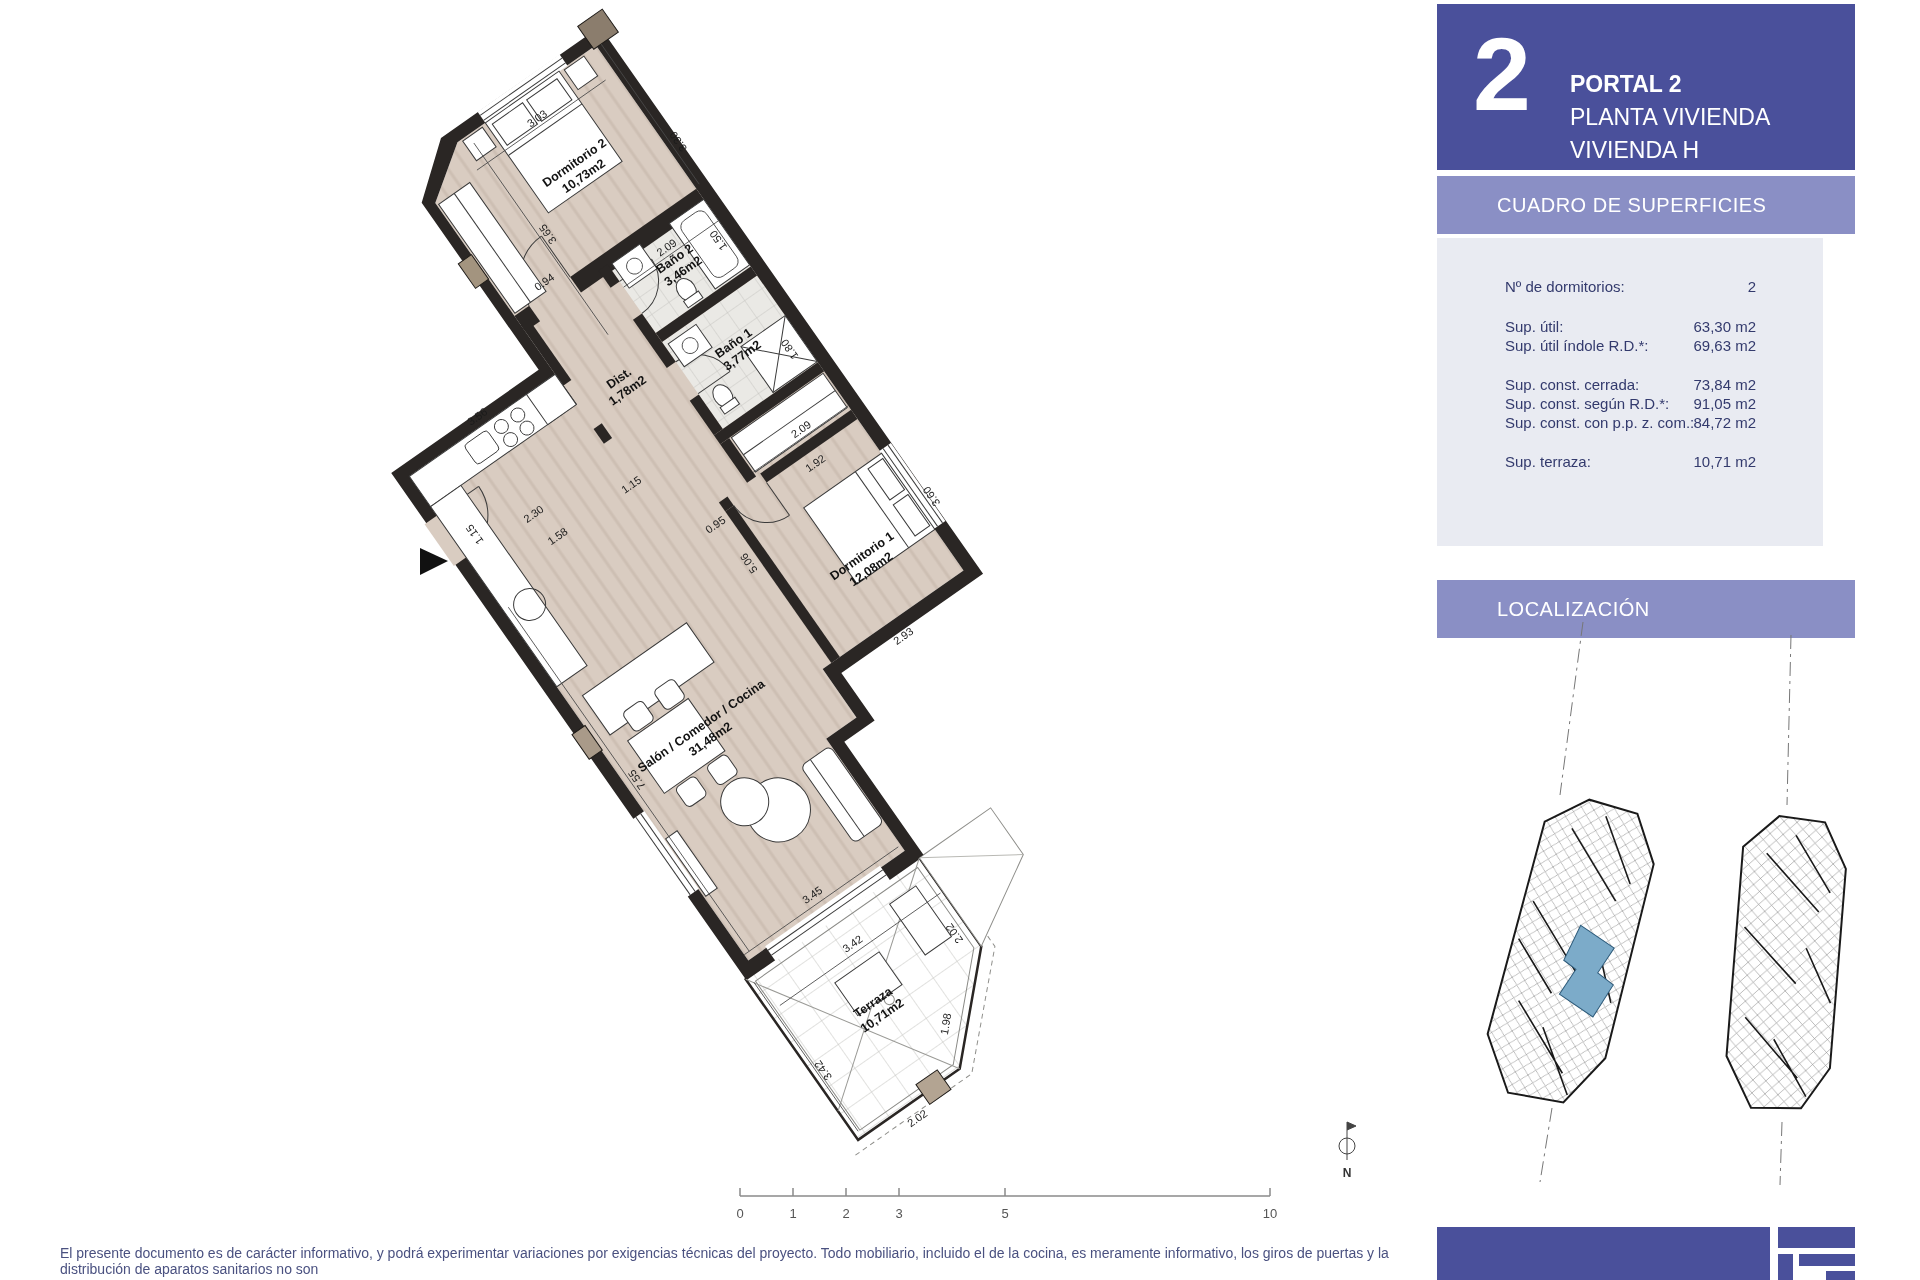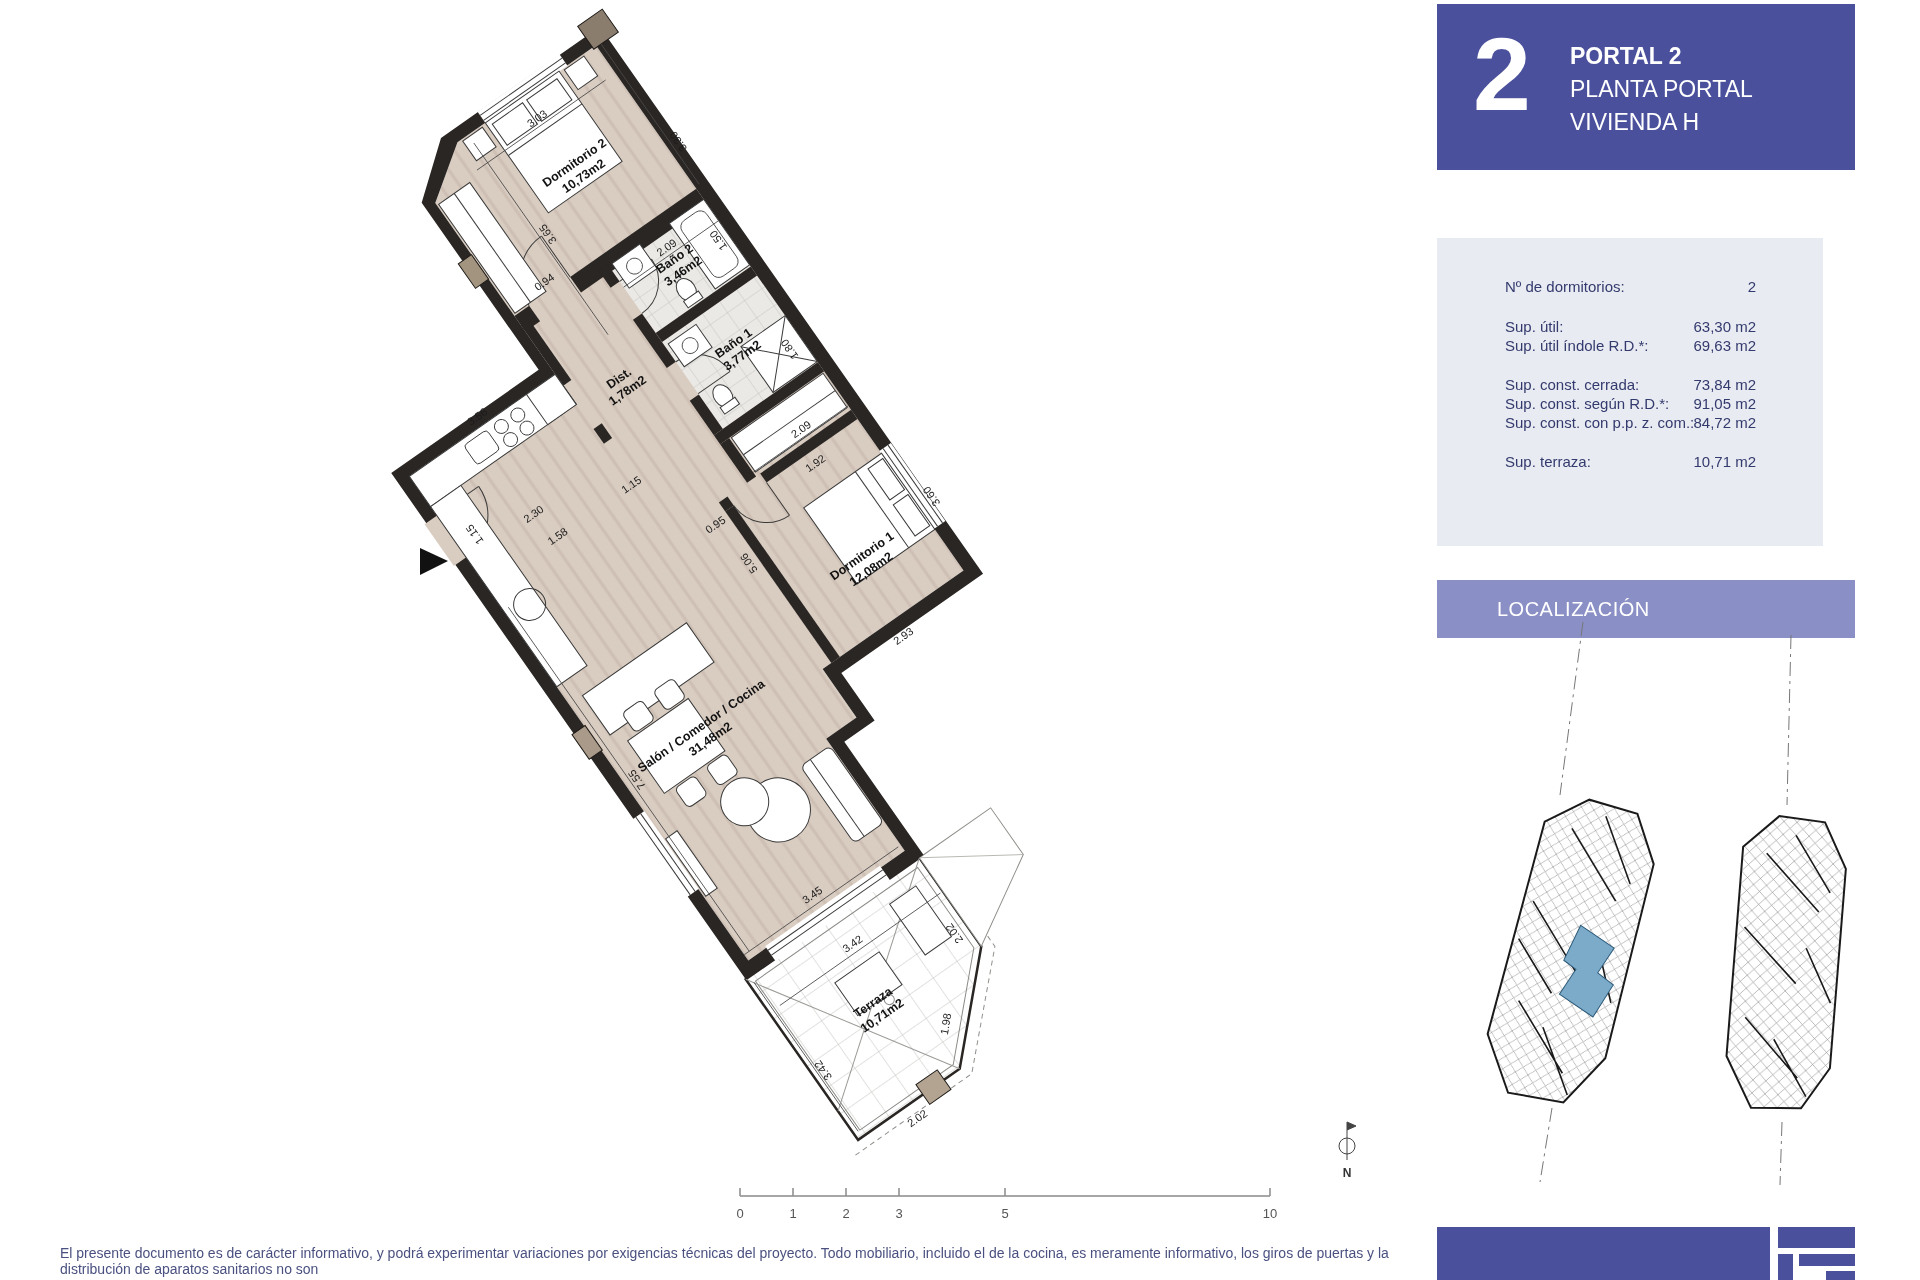"PORTAL 2" .p-title .t1 { margin-top: none -> 28px }
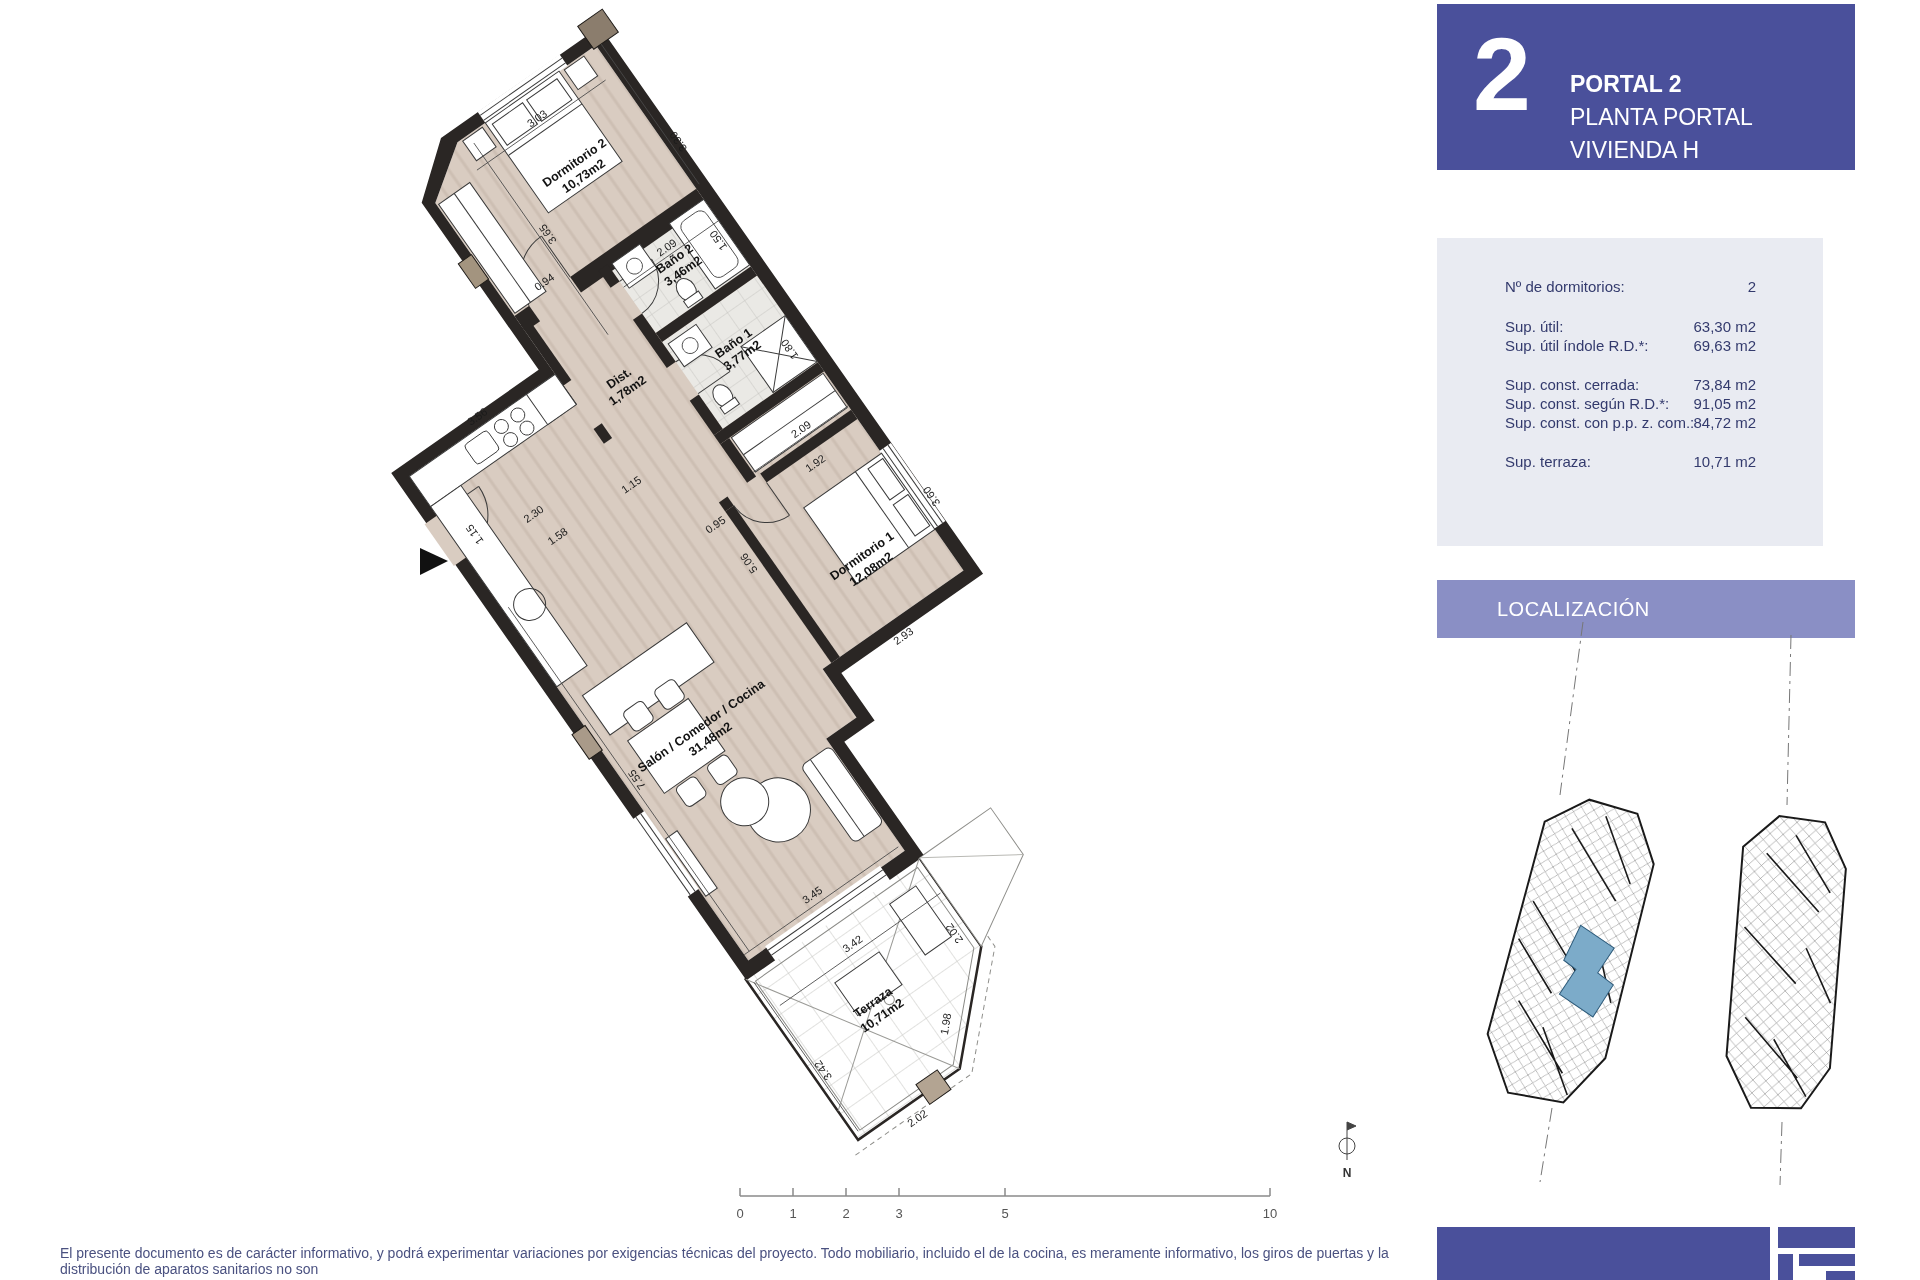"PLANTA PORTAL" div { text: PORTAL -> VIVIENDA }
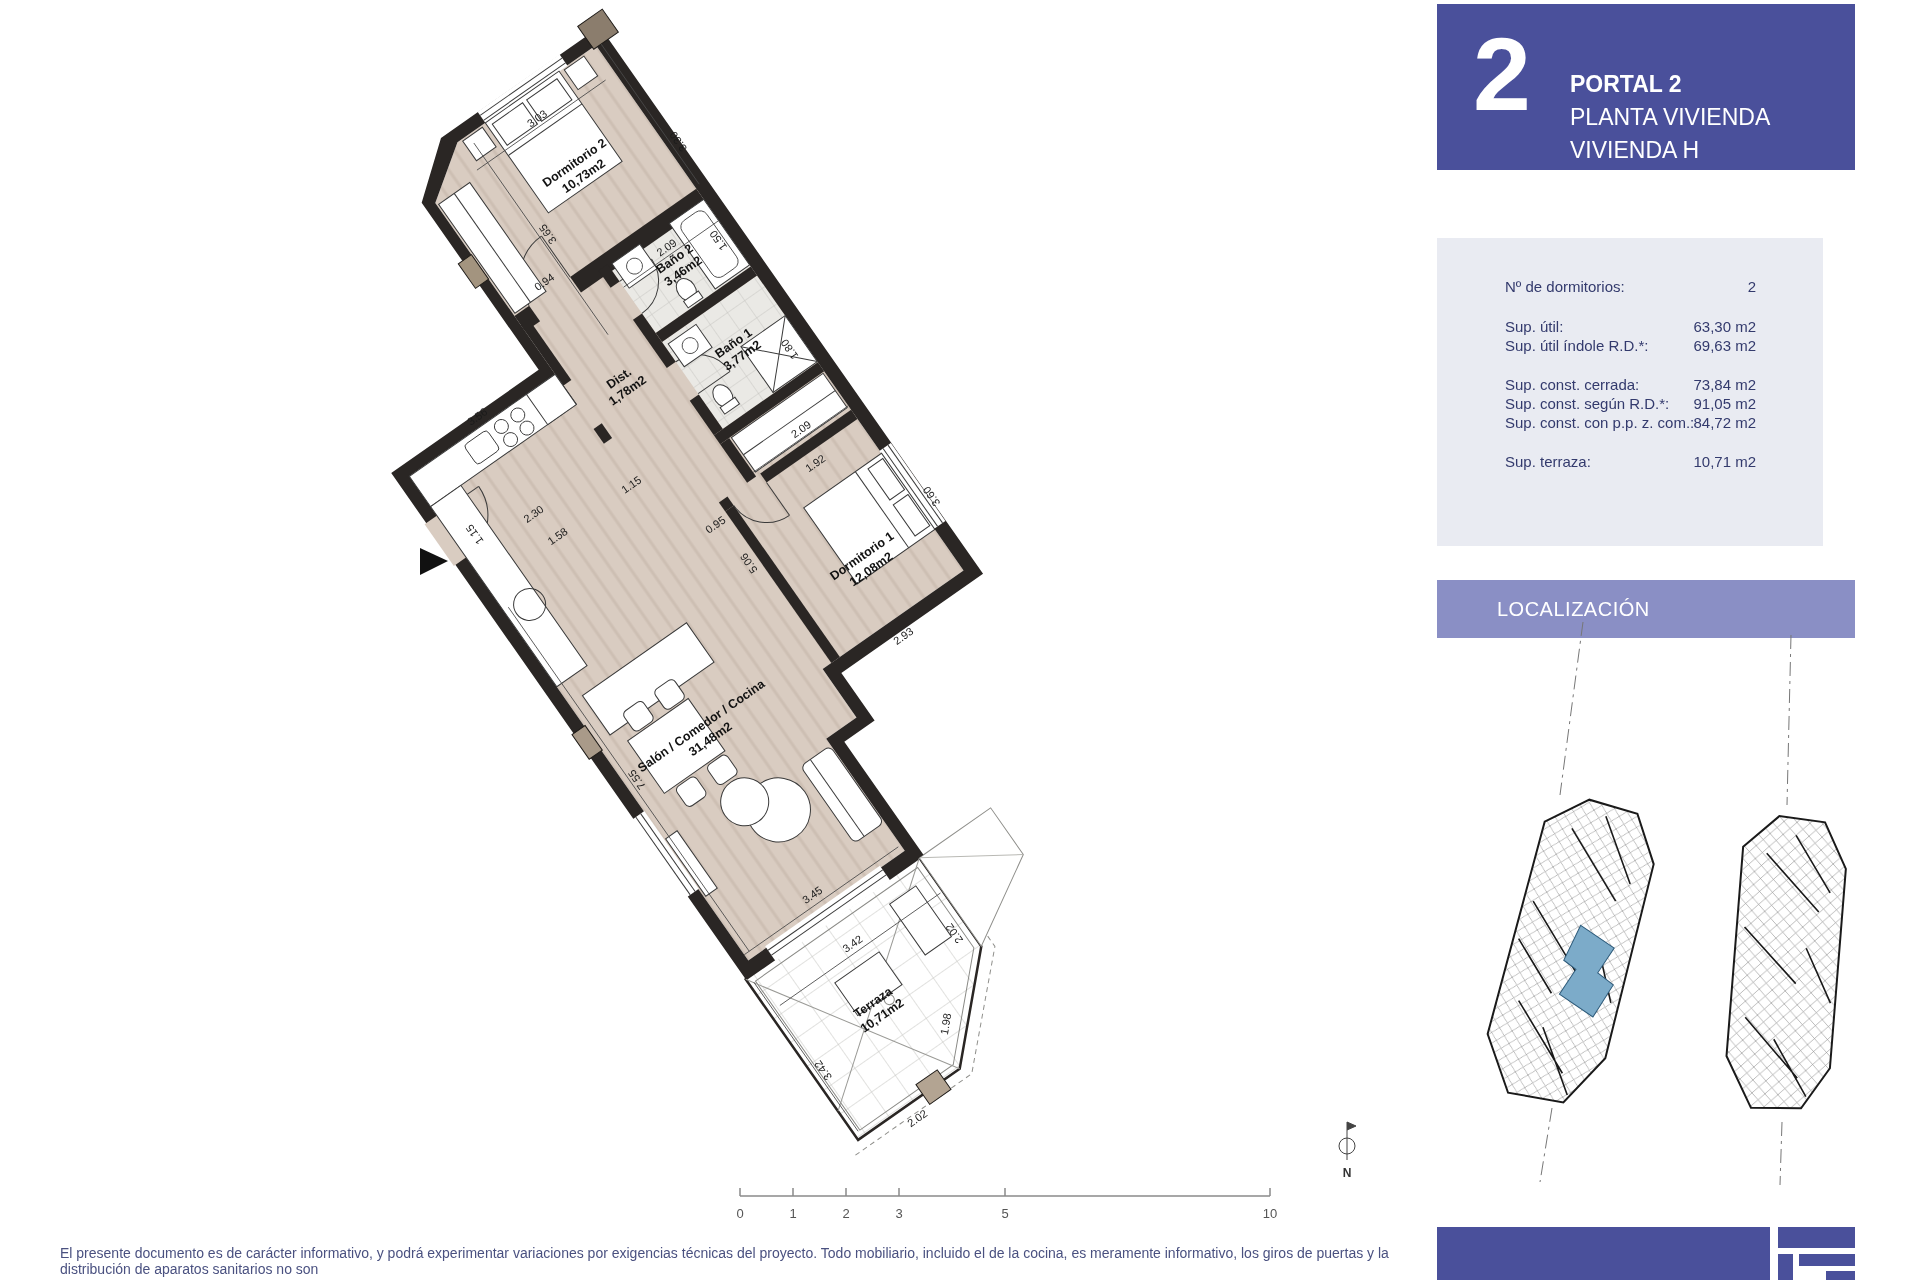"CUADRO DE SUPERFICIES" div.p-band { html: none -> <div>CUADRO DE SUPERFICIES</div> }
